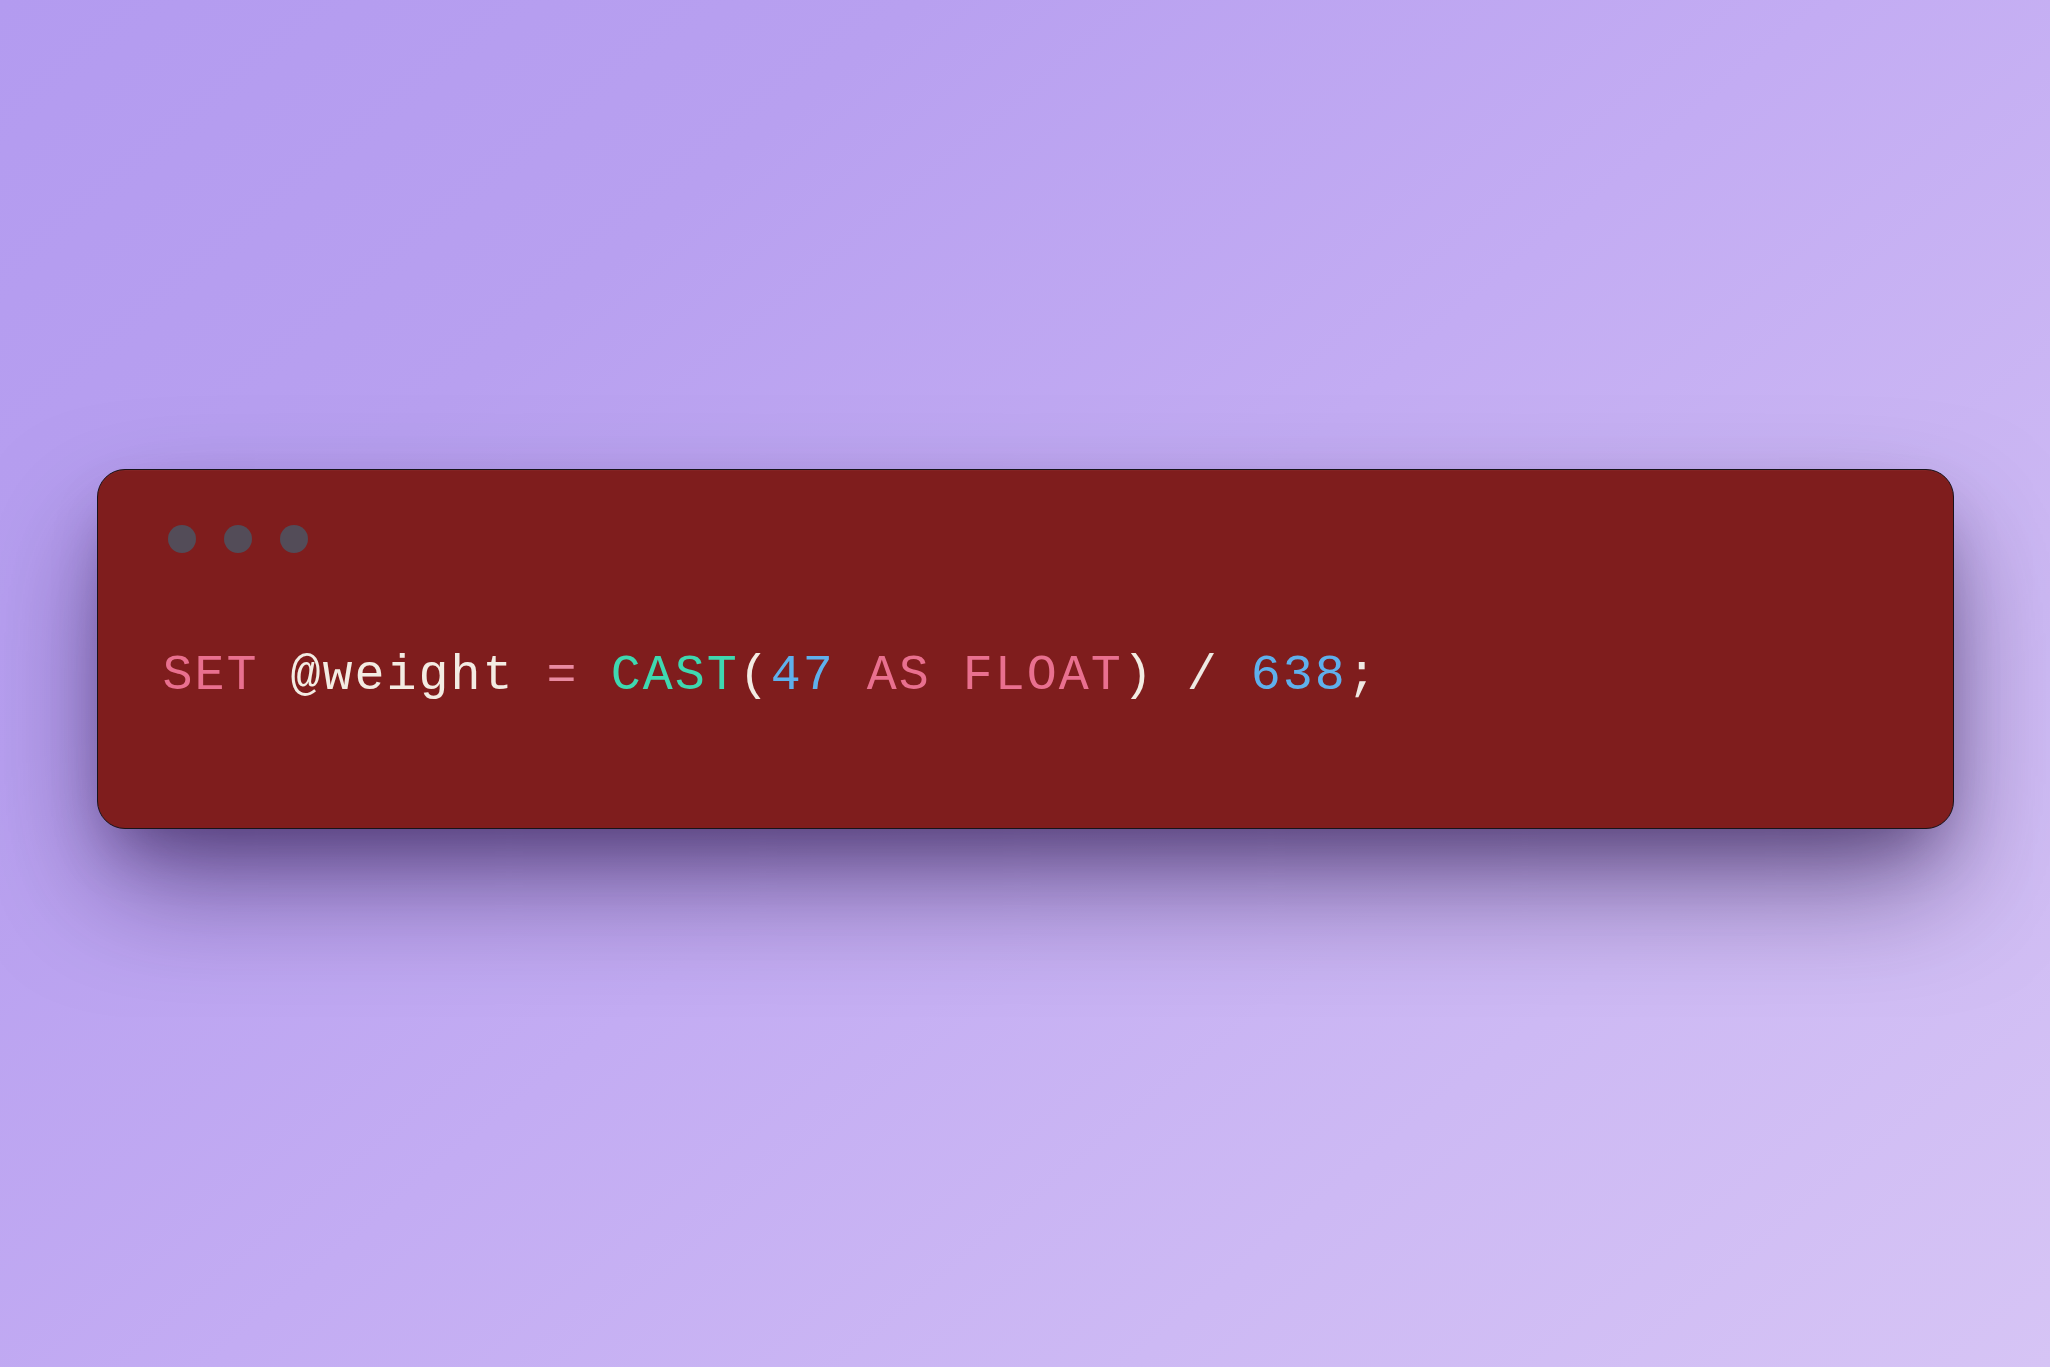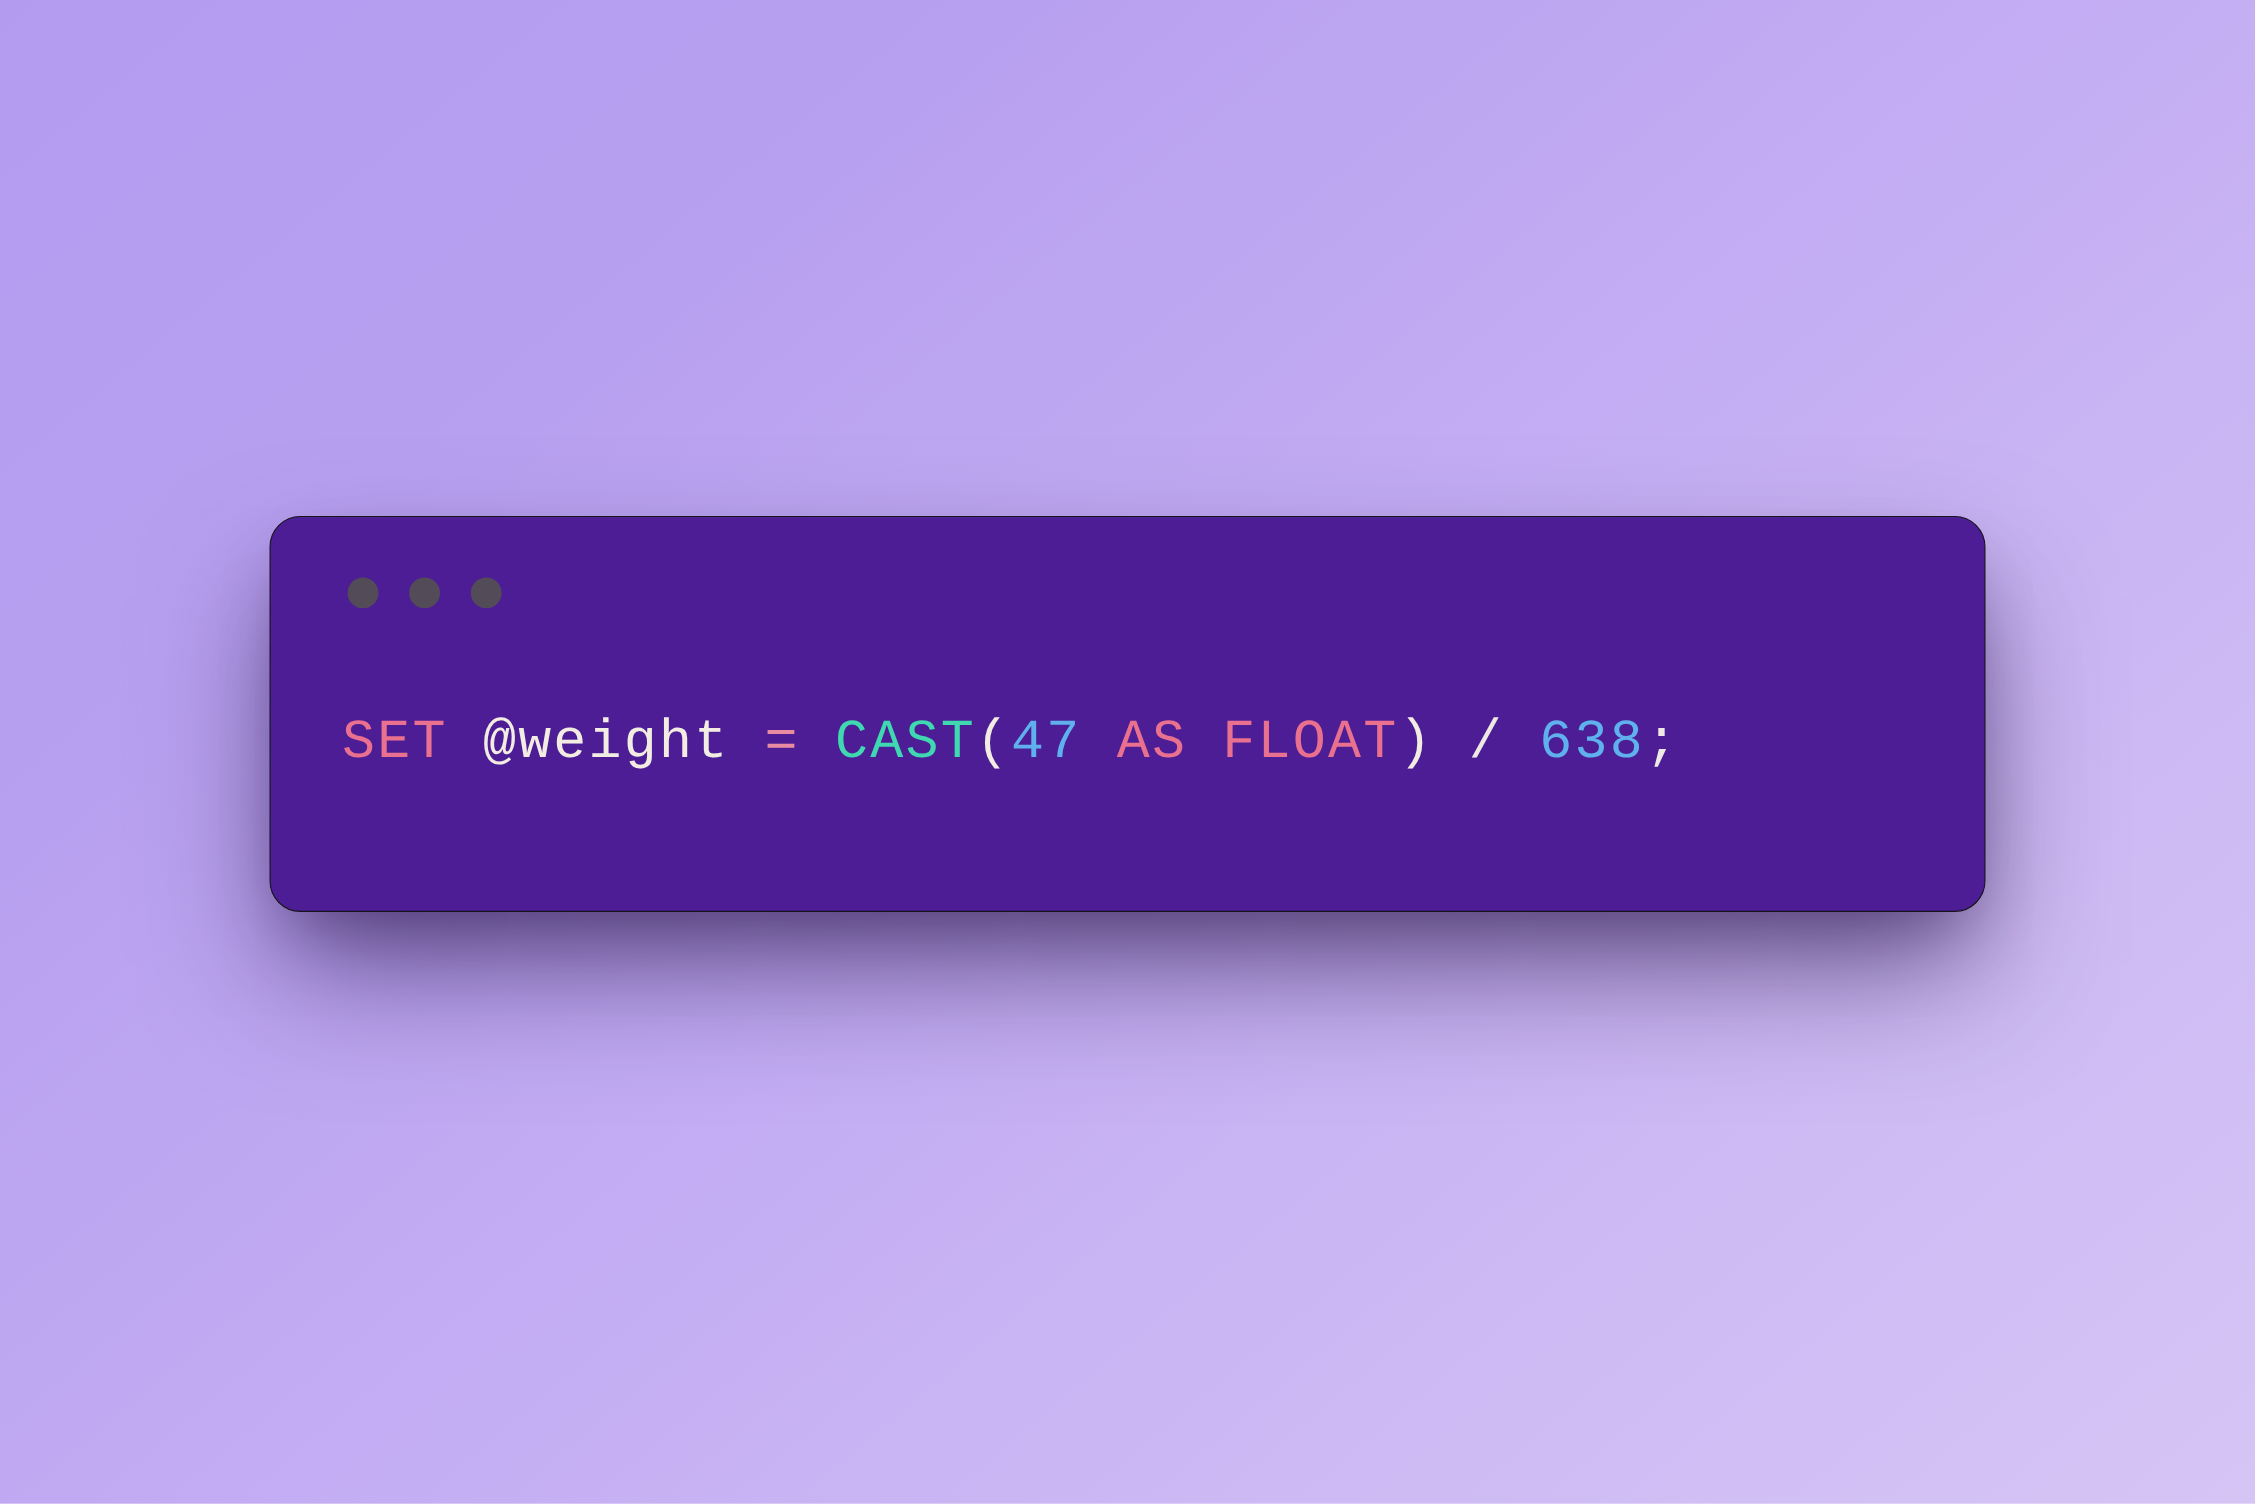"SET @weight = CAST(47 AS" .window { background: #4c1d95 -> #7f1d1d; width: 1560px -> 1857px }
